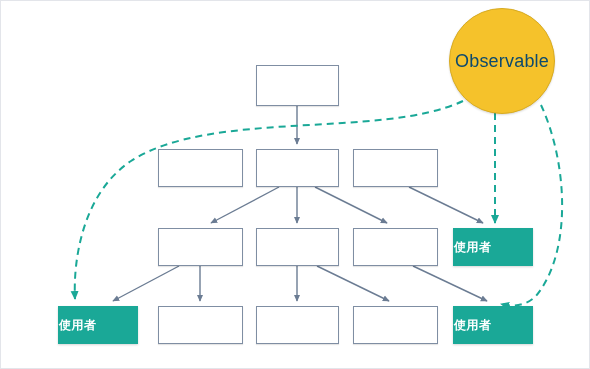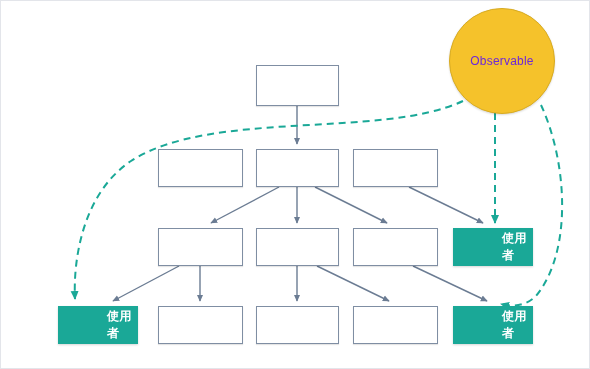"Observable" .observable .obs-label { color: #6d28d9 -> #0c4a6e; font-size: 12px -> 18px }
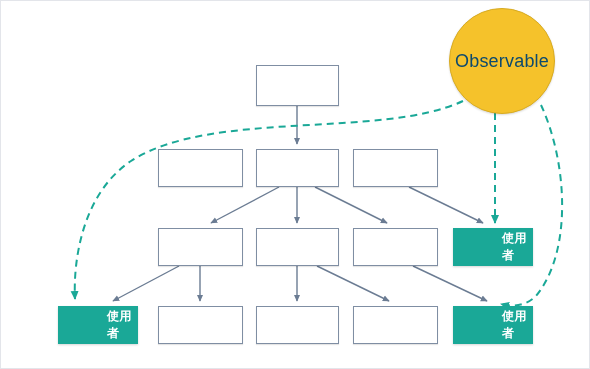"使用者" .node { padding-left: 48px -> none }
